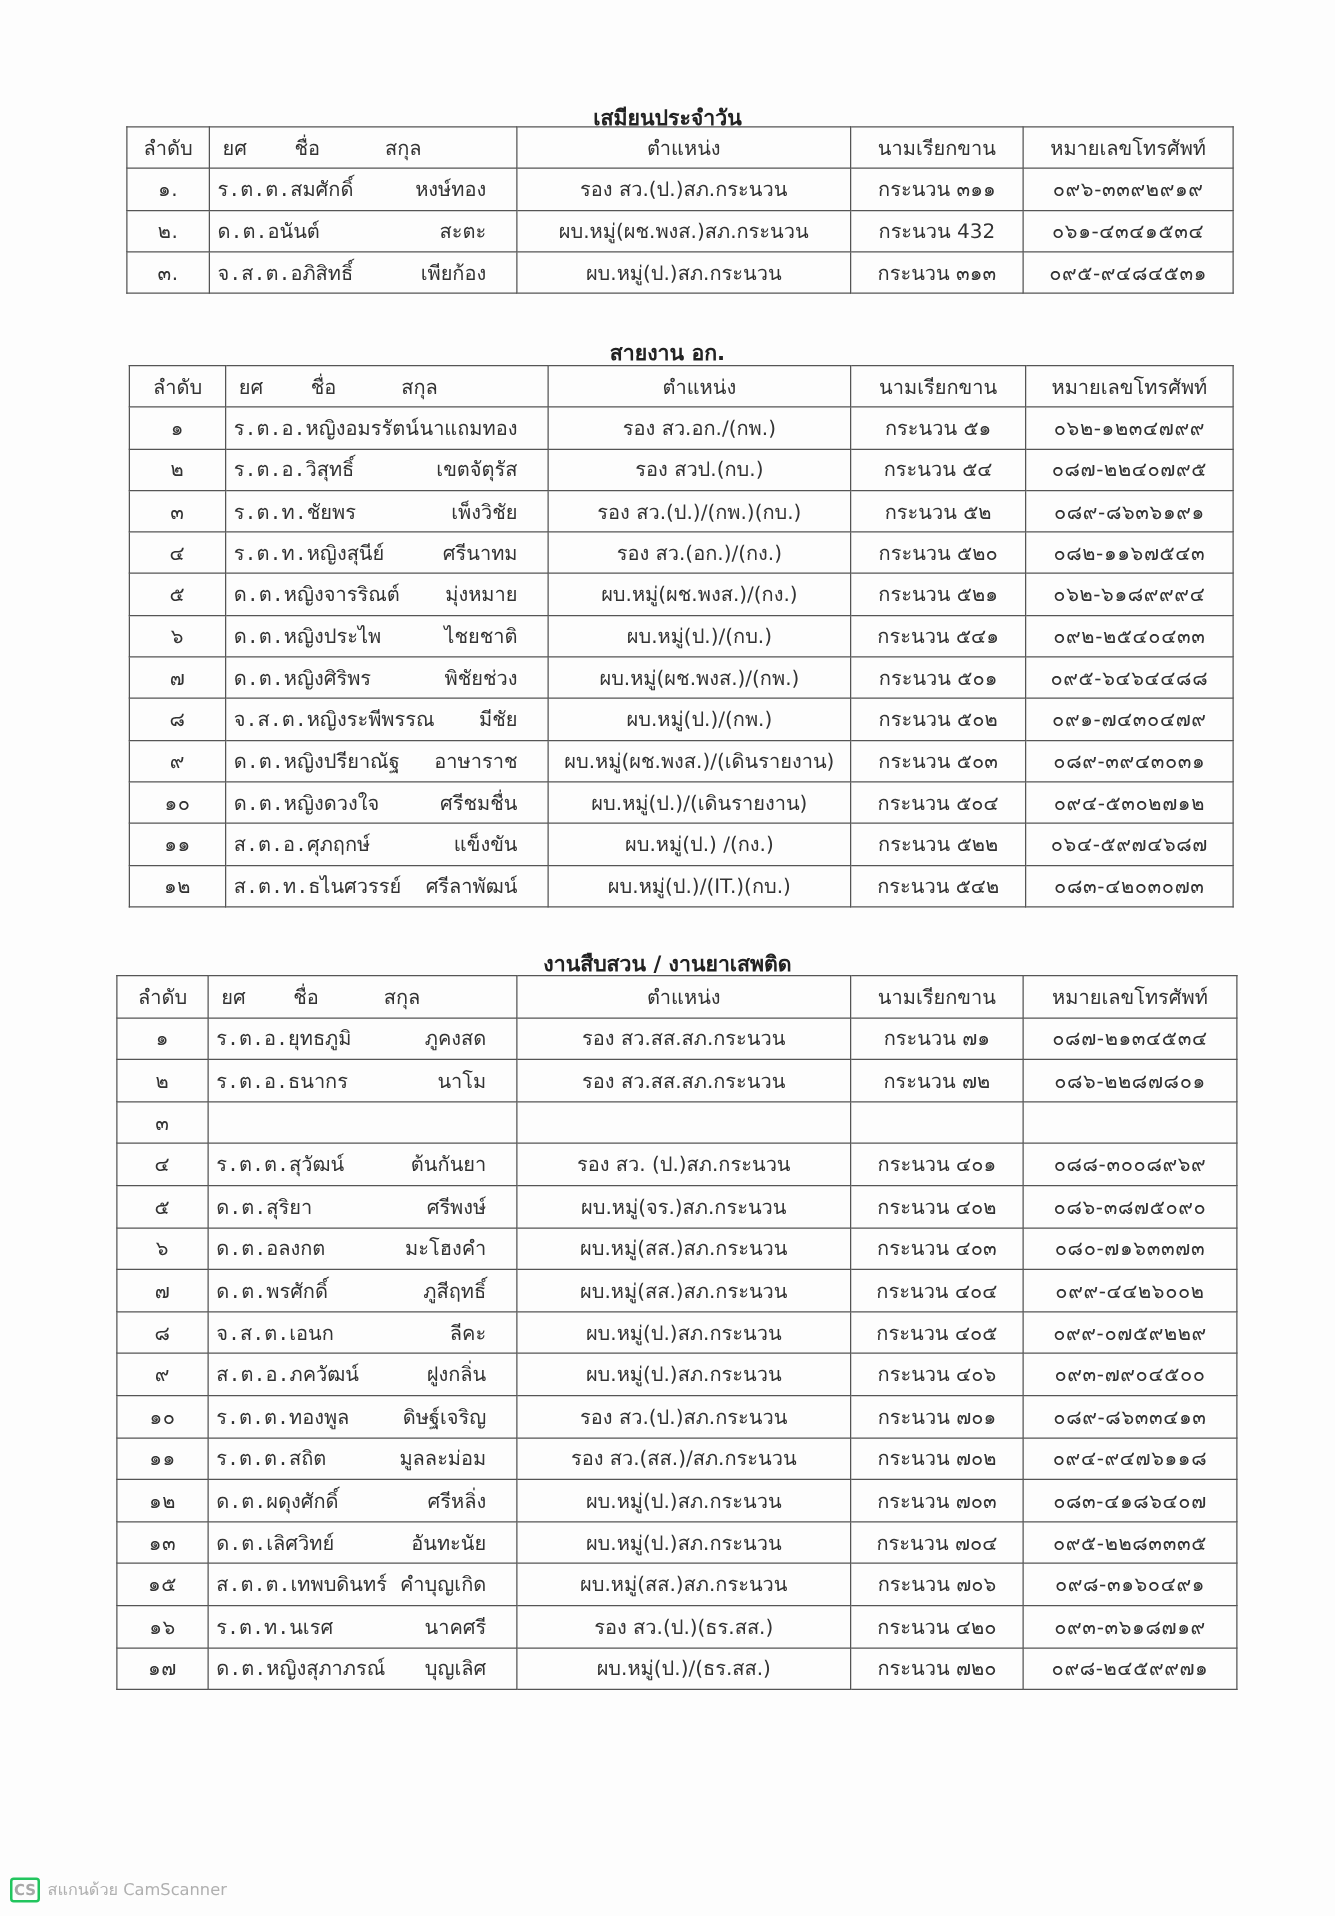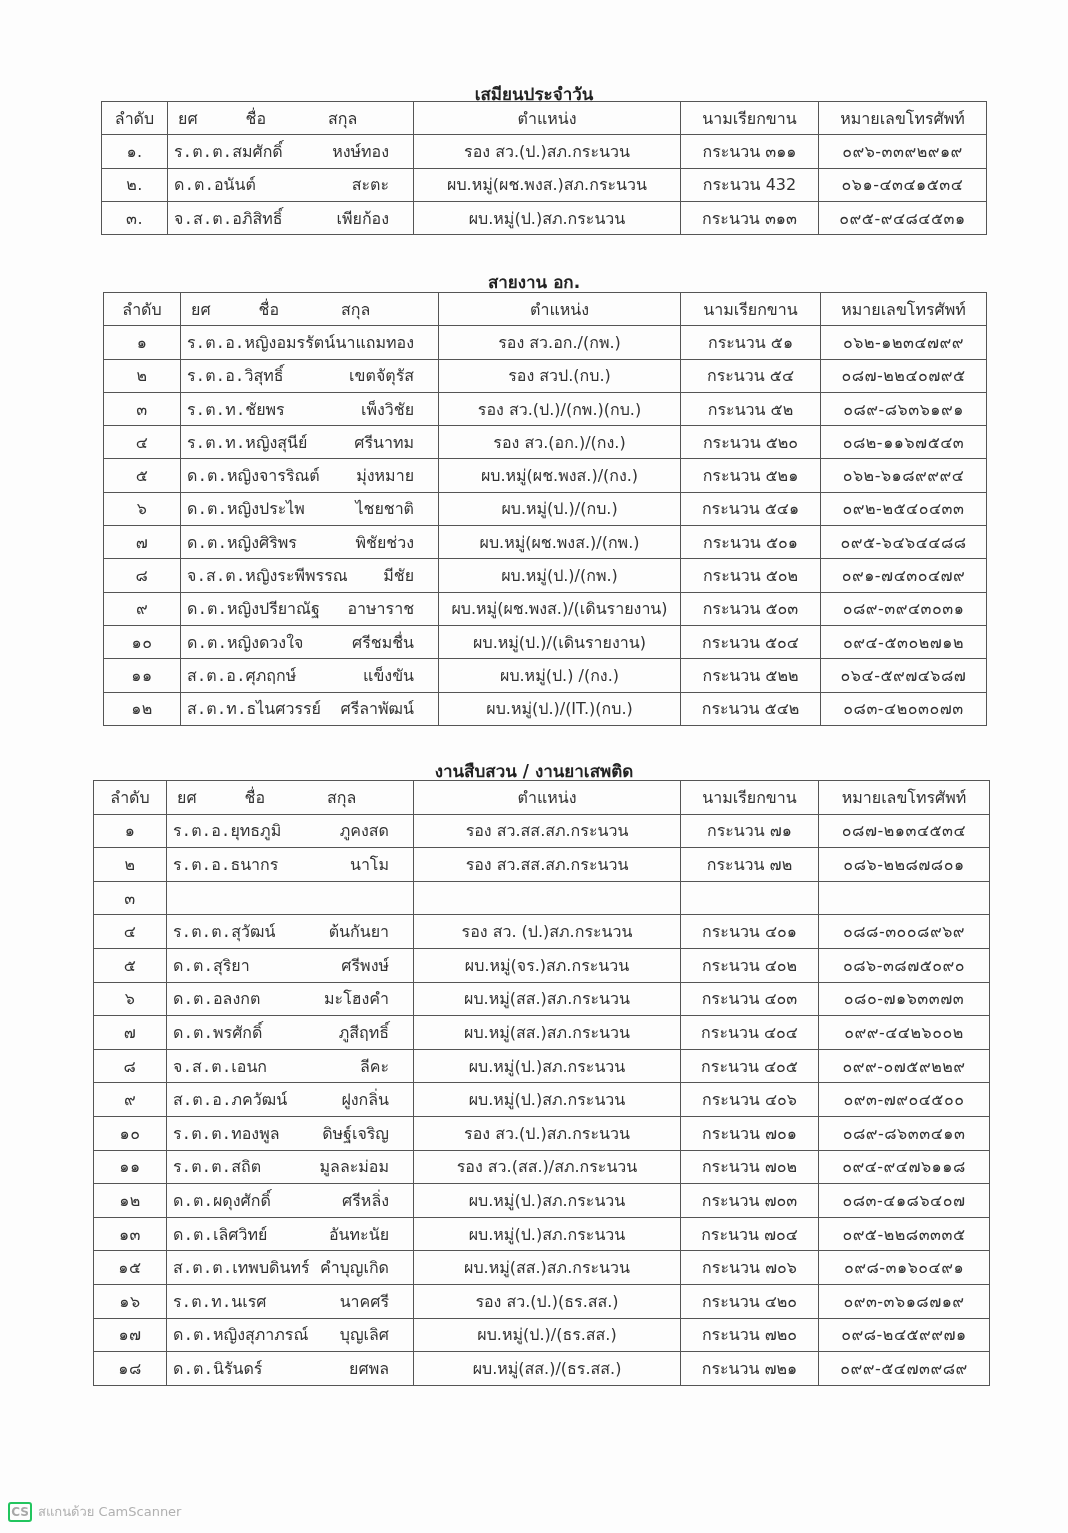"ยศ" .hdr-name { gap: 48px -> 38px }
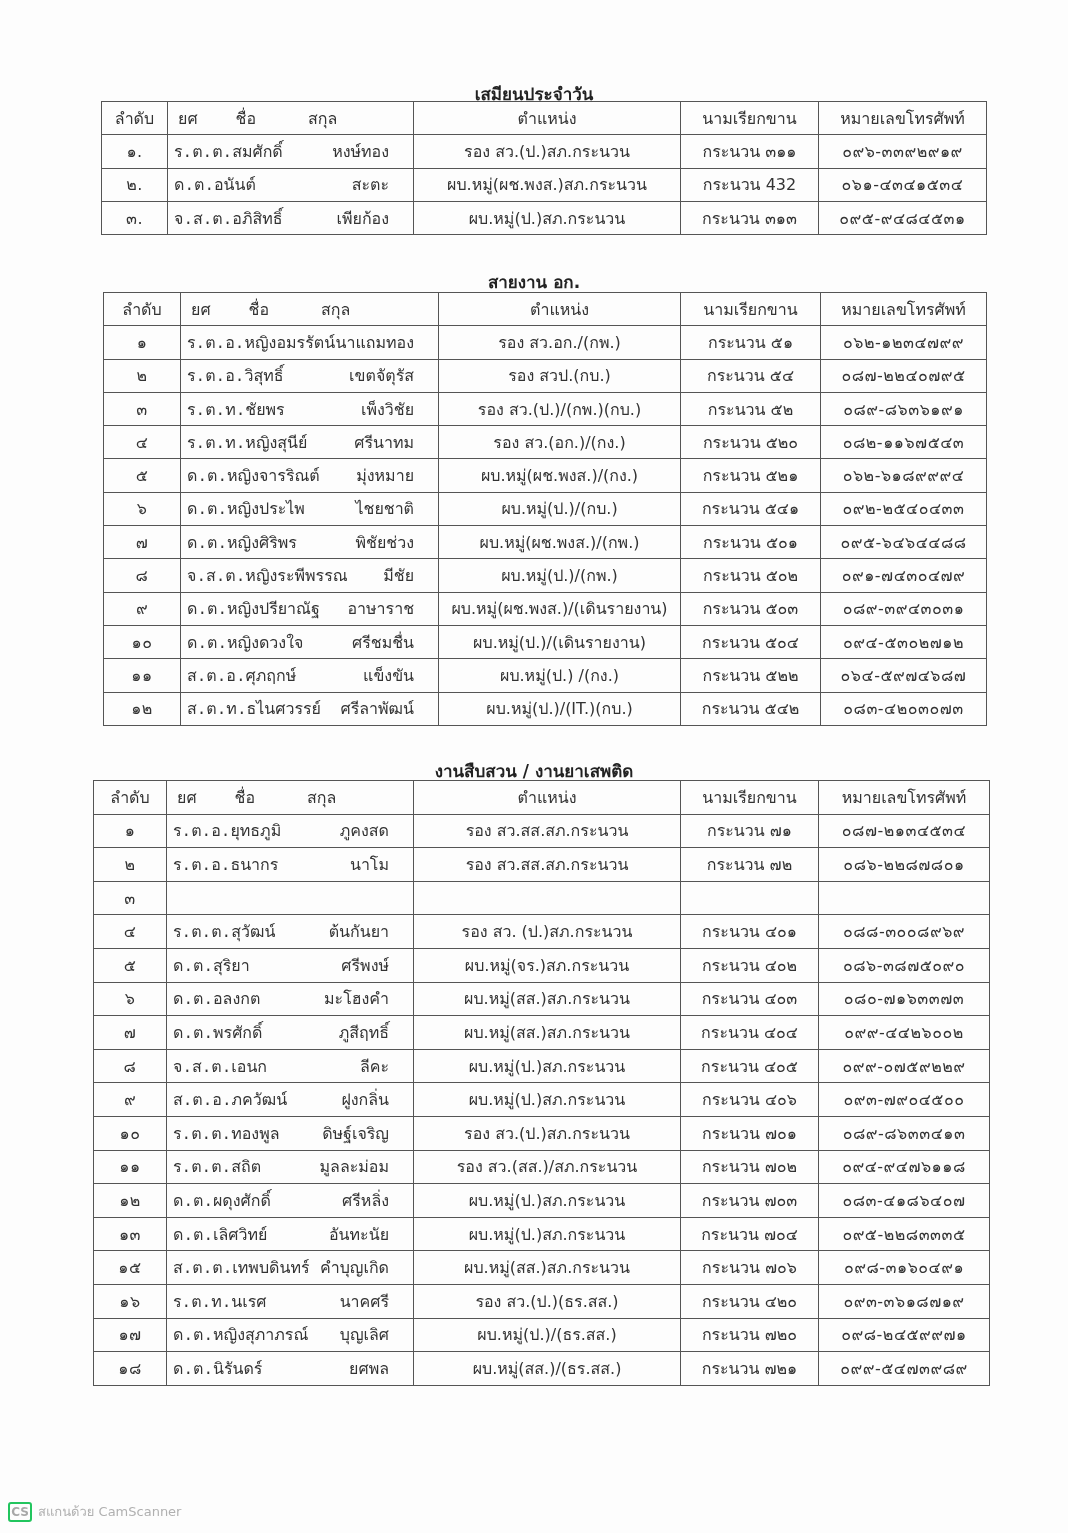"๑๘" tr { html: <tr> <td>๑๘</td> <td> <div> <span>ด.ต.นิรันดร์</span> <span>ยศพล</span> </div> </td> <td>ผบ.หมู่(สส.)/(ธร.สส.)</td> <td>กระนวน ๗๒๑</td> <td>๐๙๙-๕๔๗๓๙๘๙</td> </tr> -> none }
